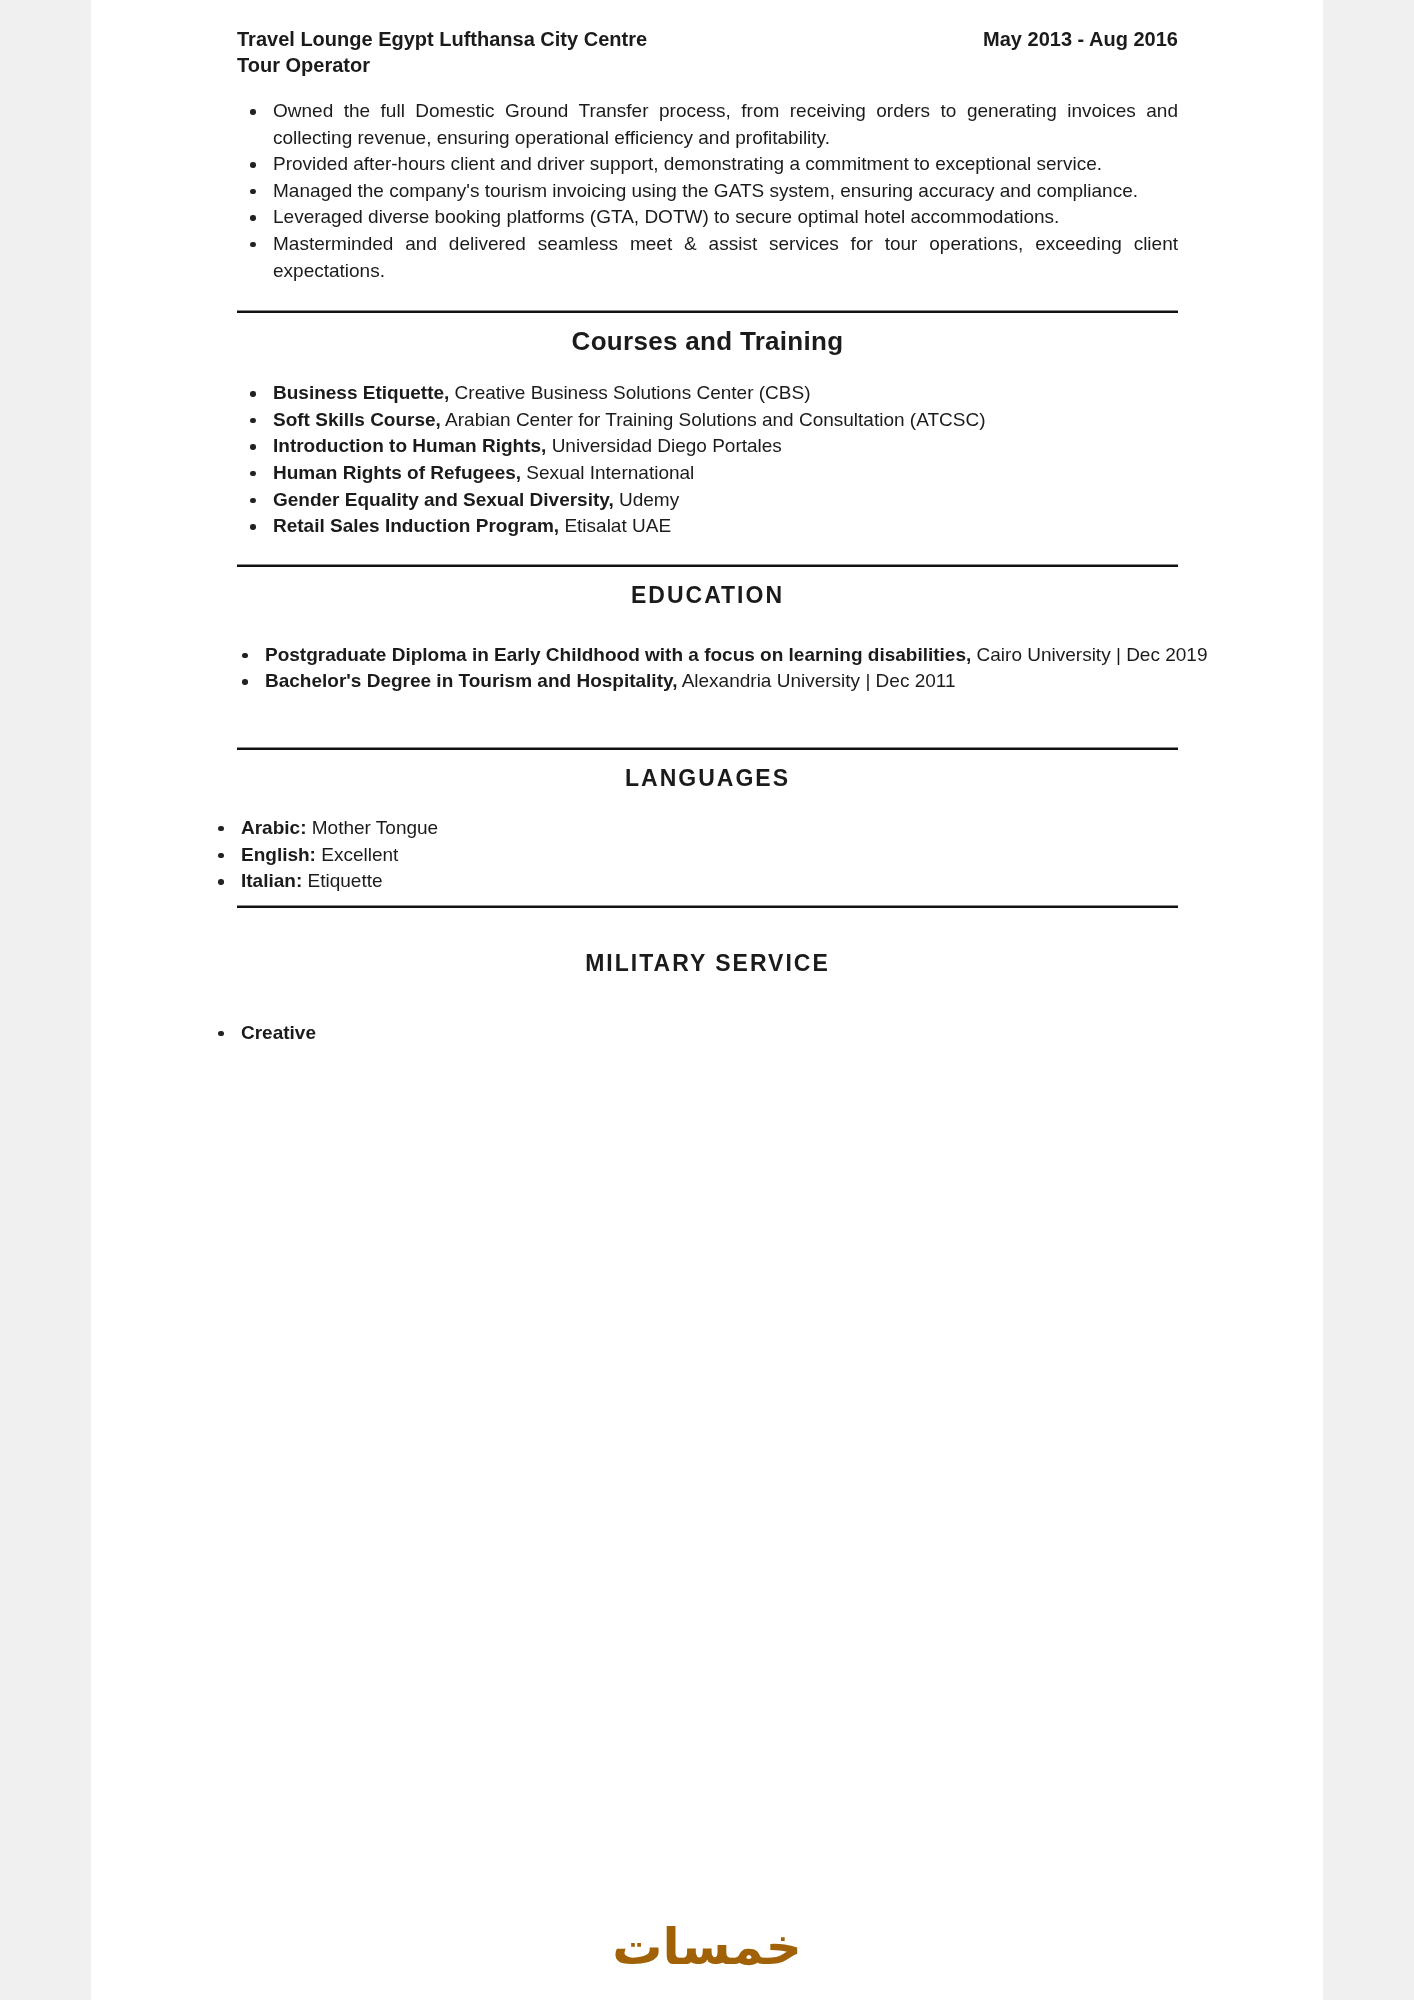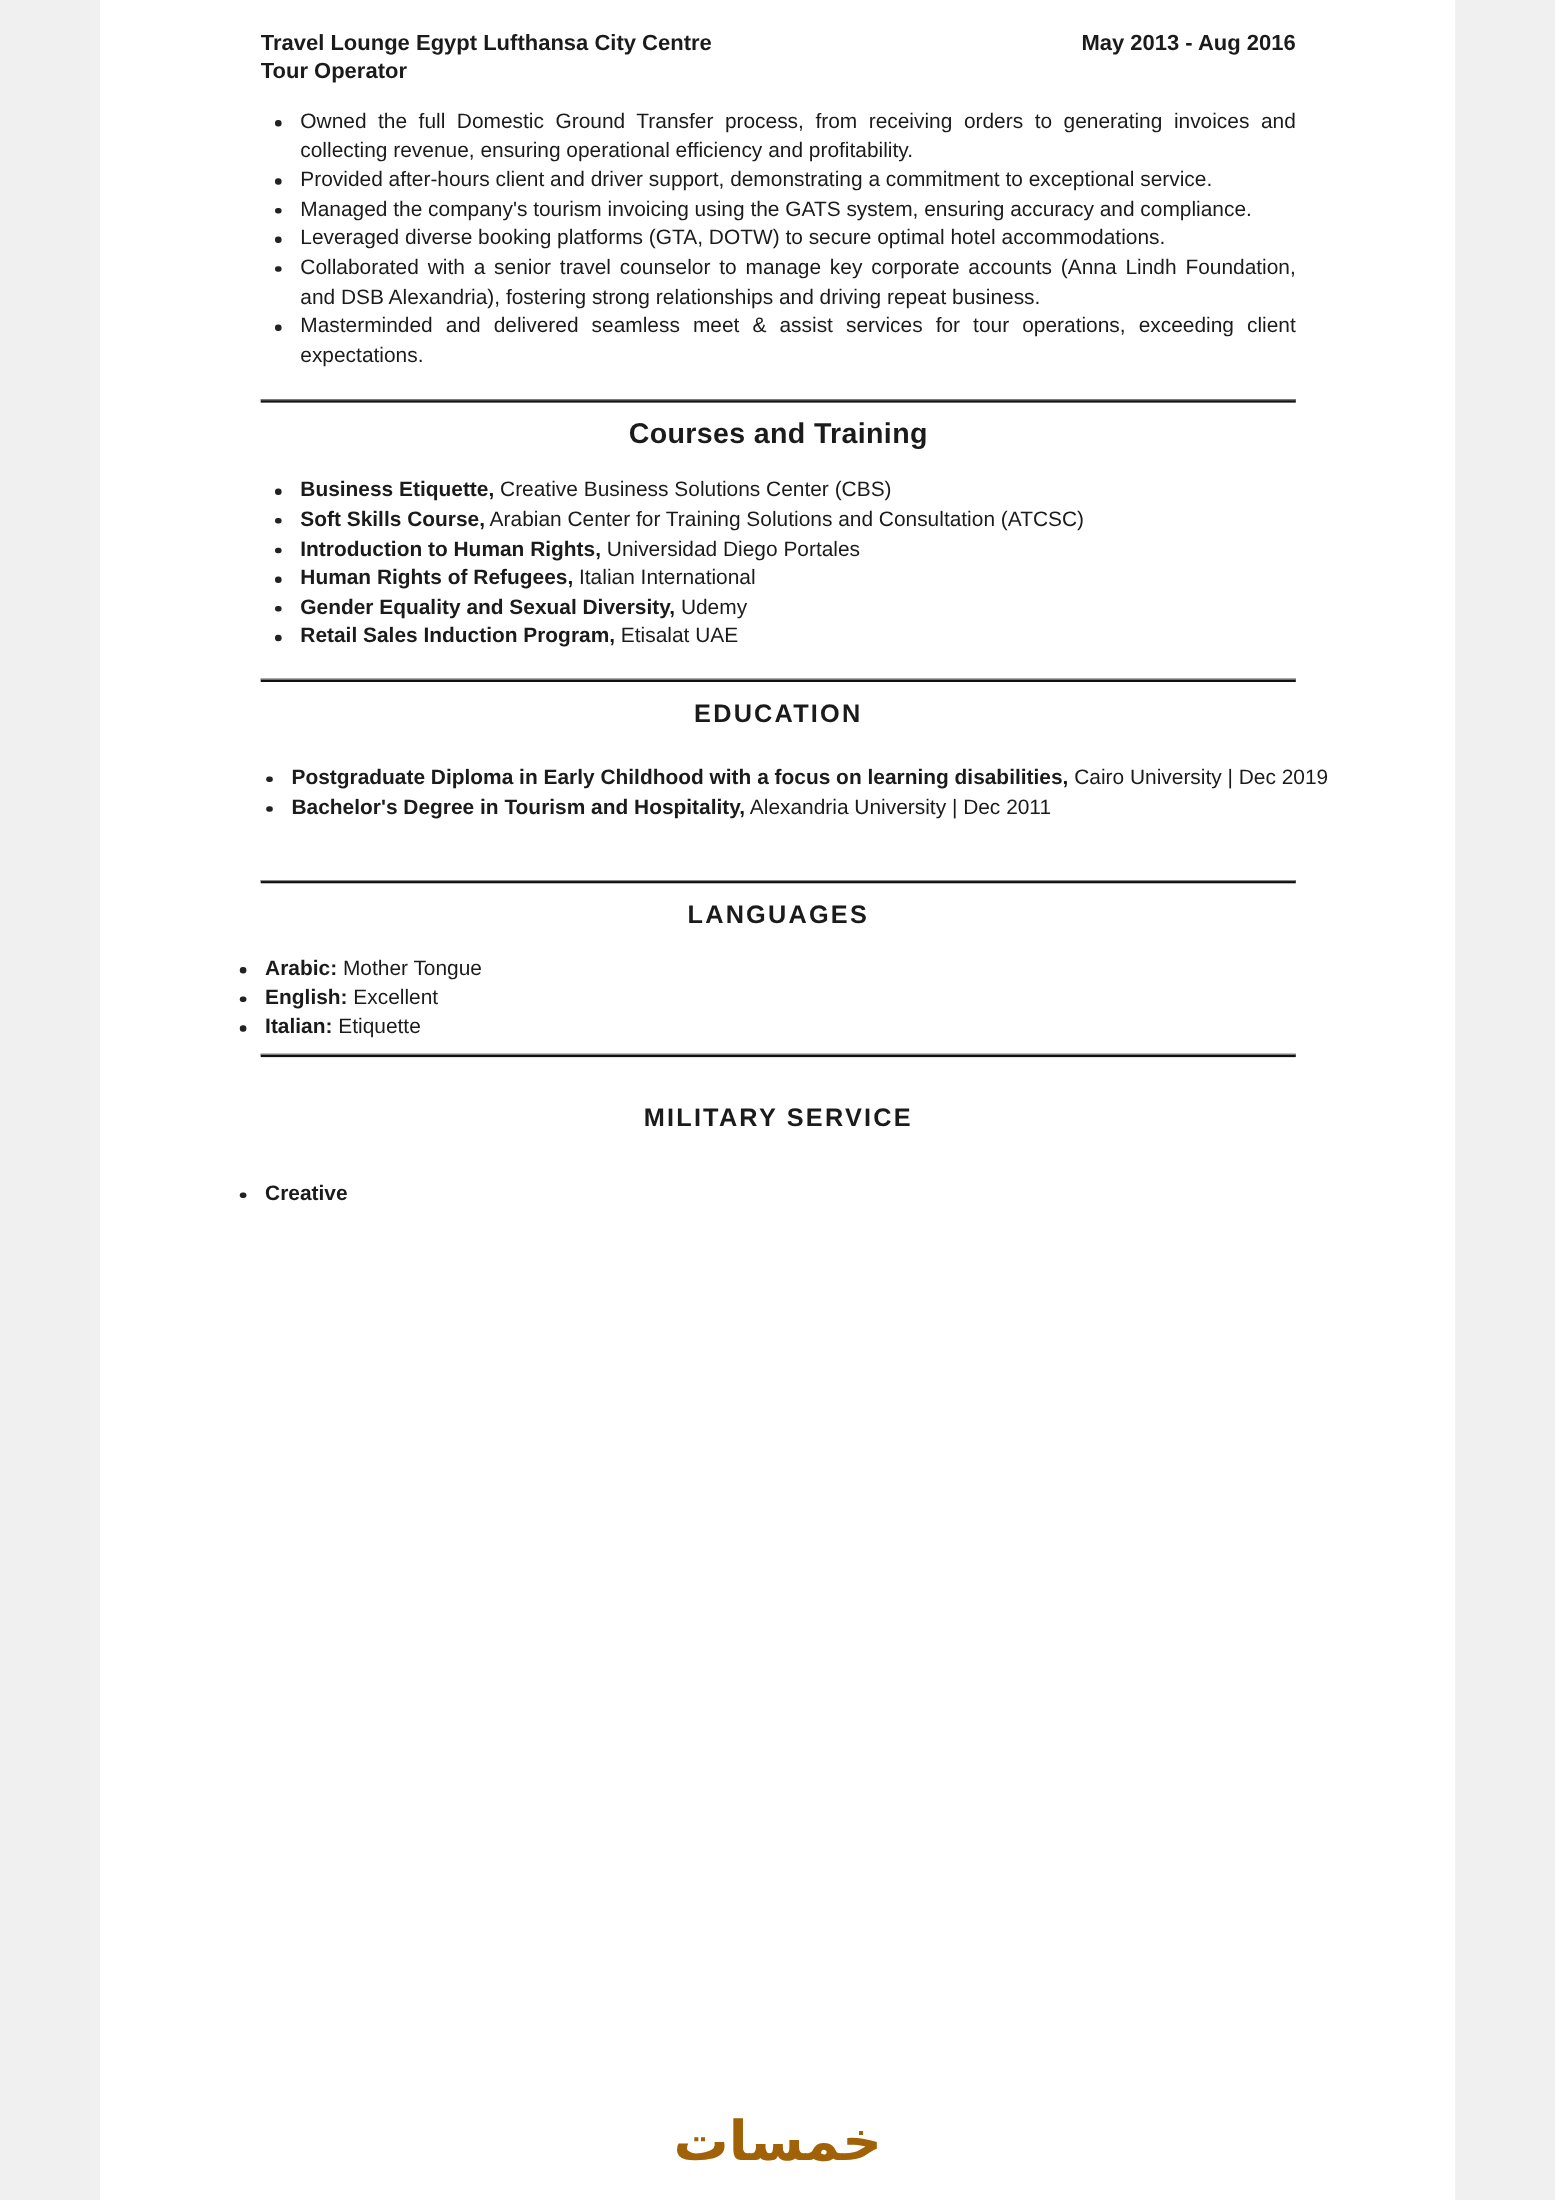"Collaborated with a senior travel" li { html: <li>Collaborated with a senior travel counselor to manage key corporate accounts (Anna Lindh Foundation, and DSB Alexandria), fostering strong relationships and driving repeat business.</li> -> none }
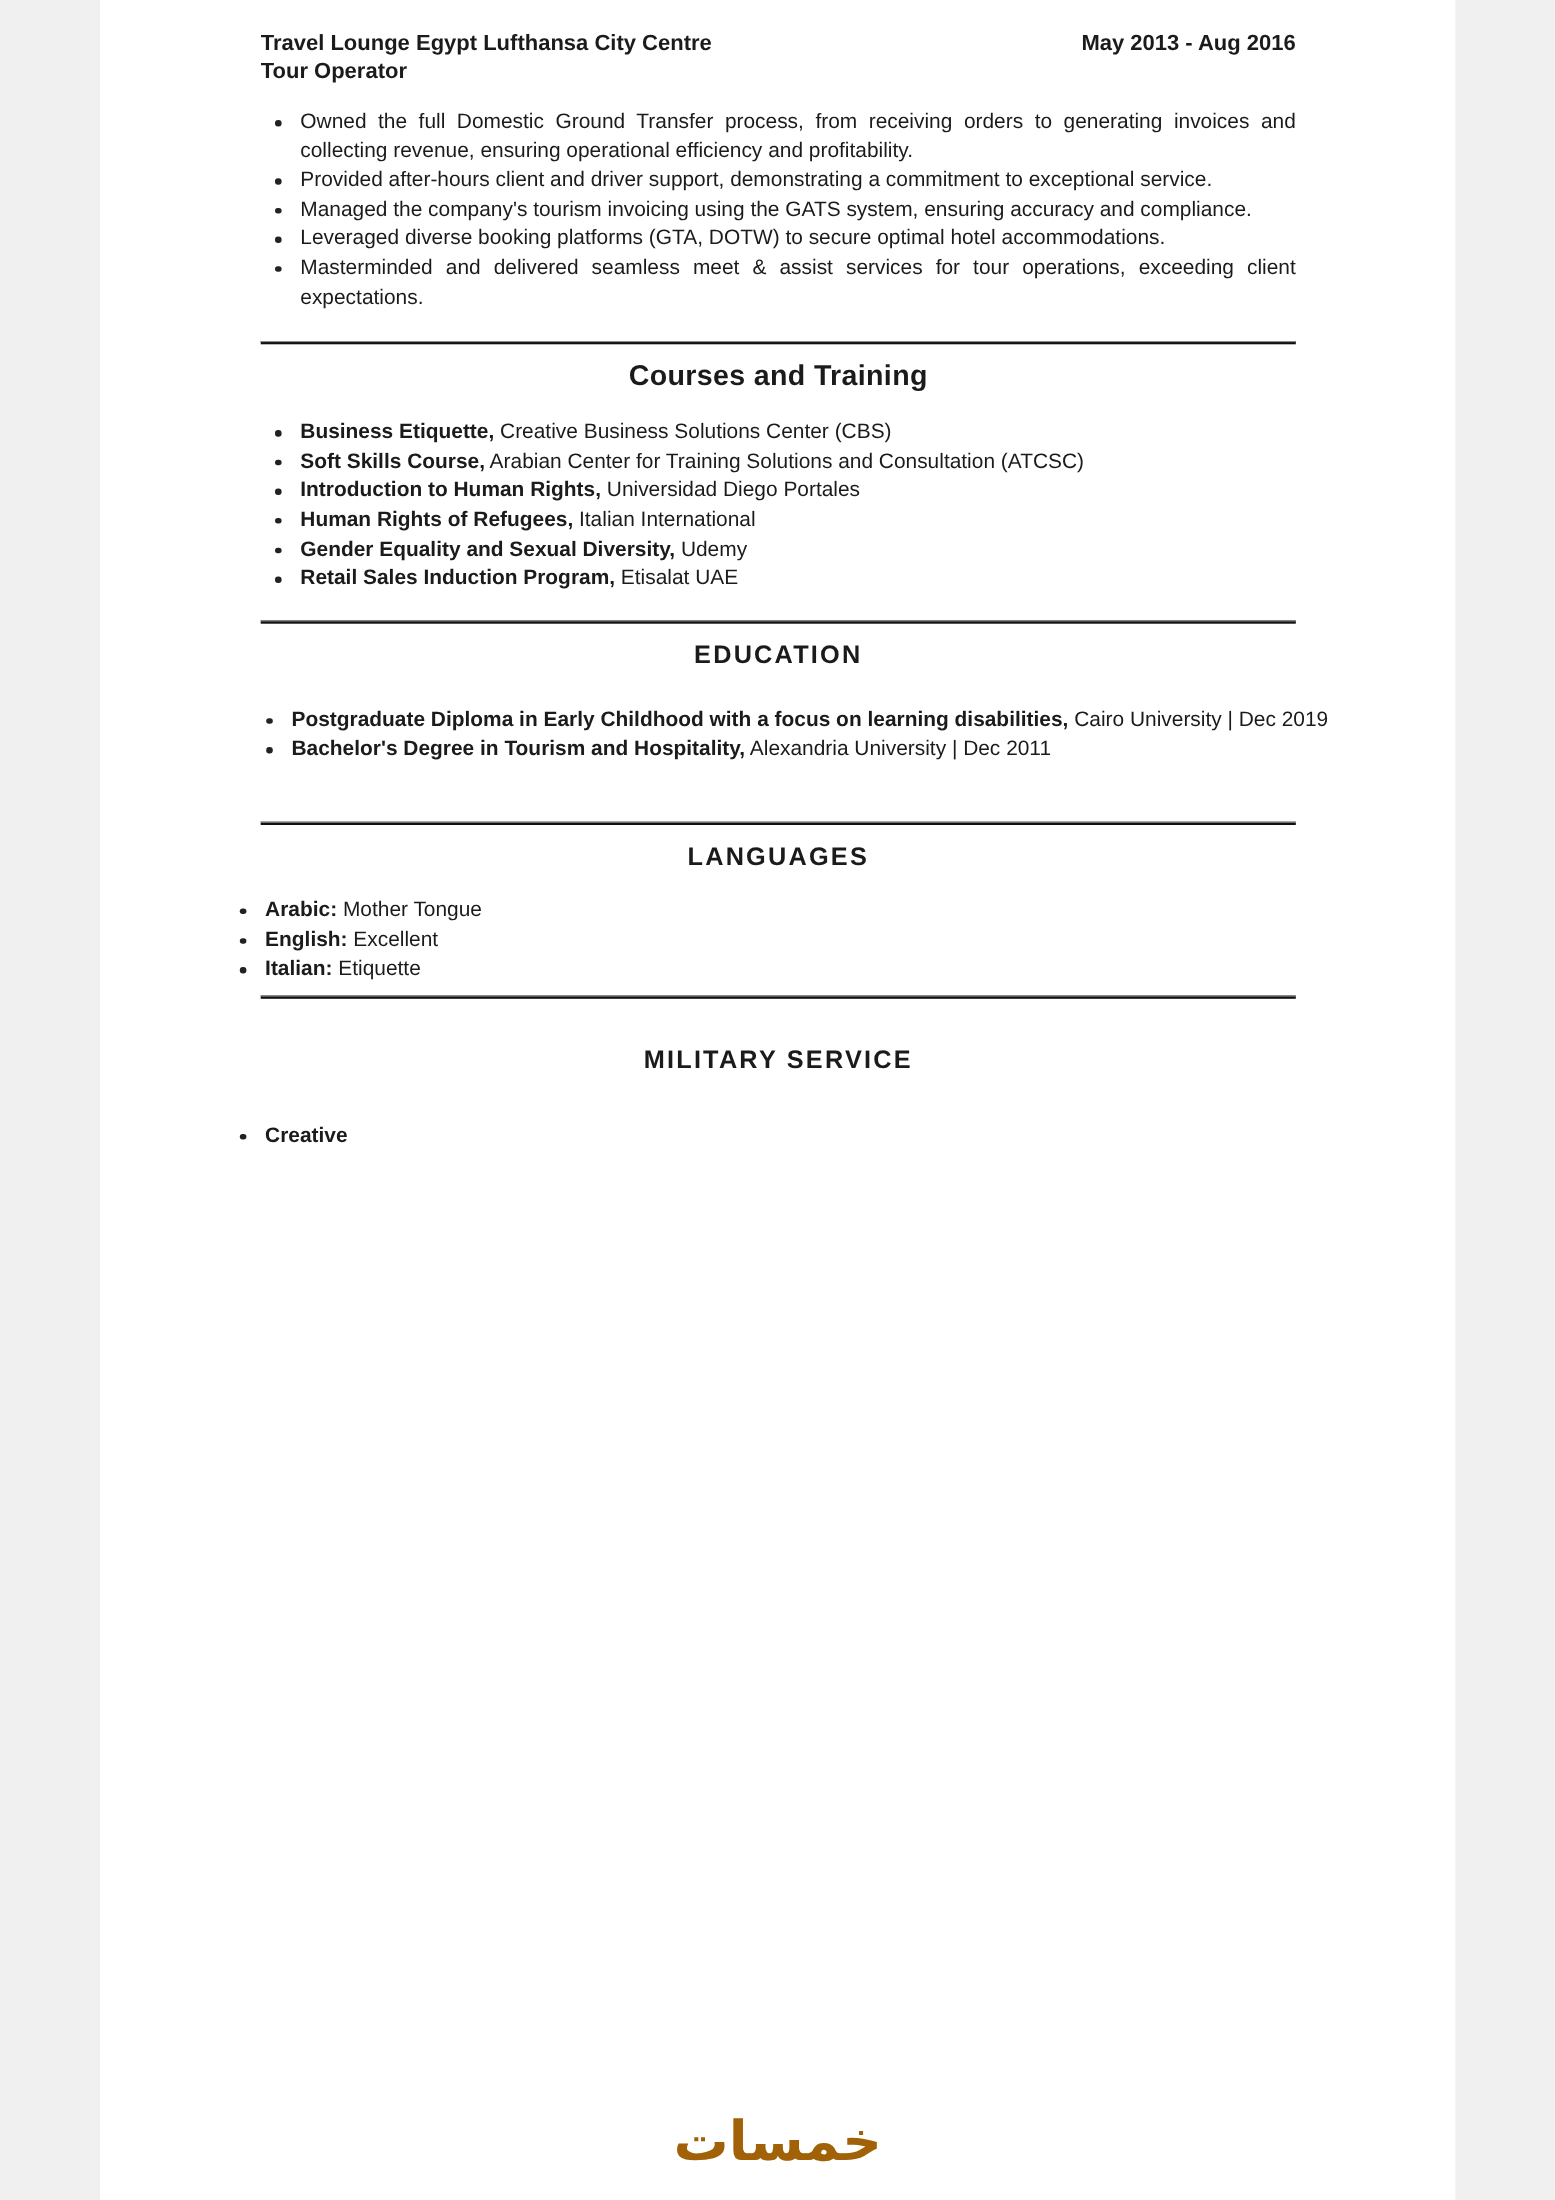"Italian International" span { text: Italian -> Sexual }
